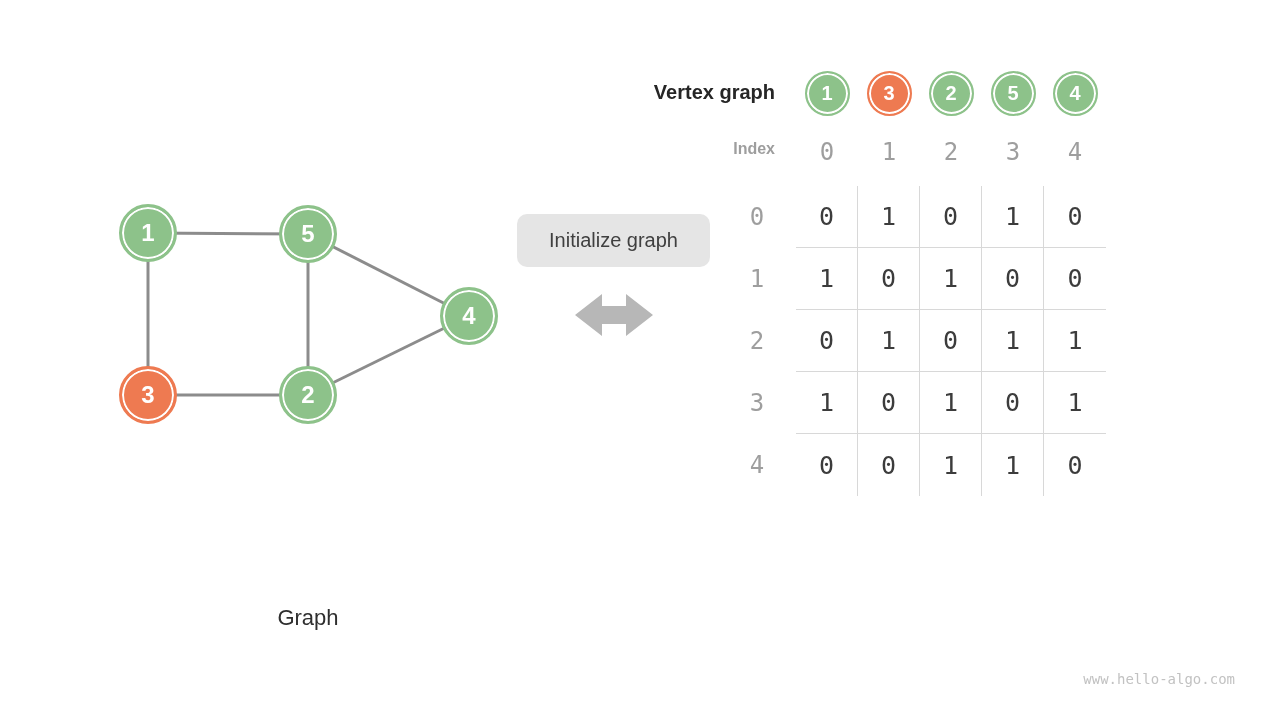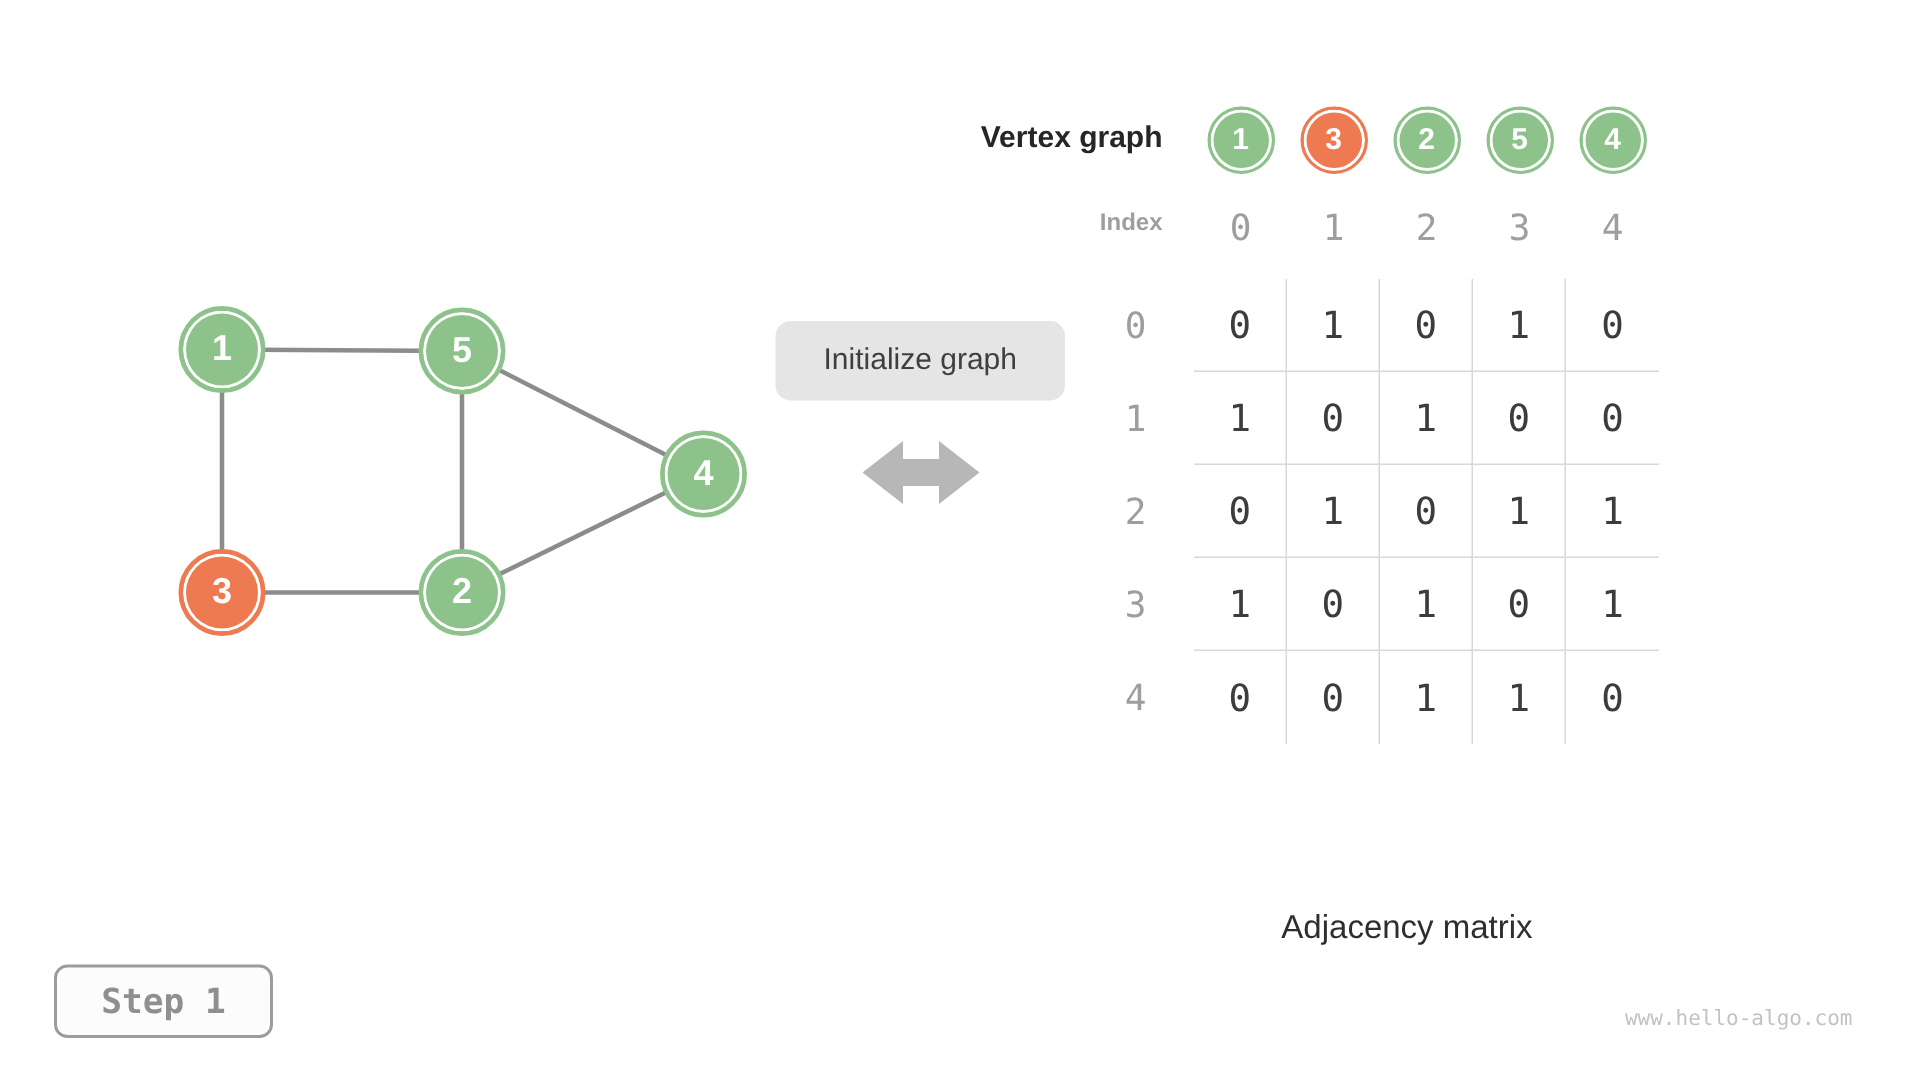"Graph" div.caption { html: none -> <div>Graph</div> }
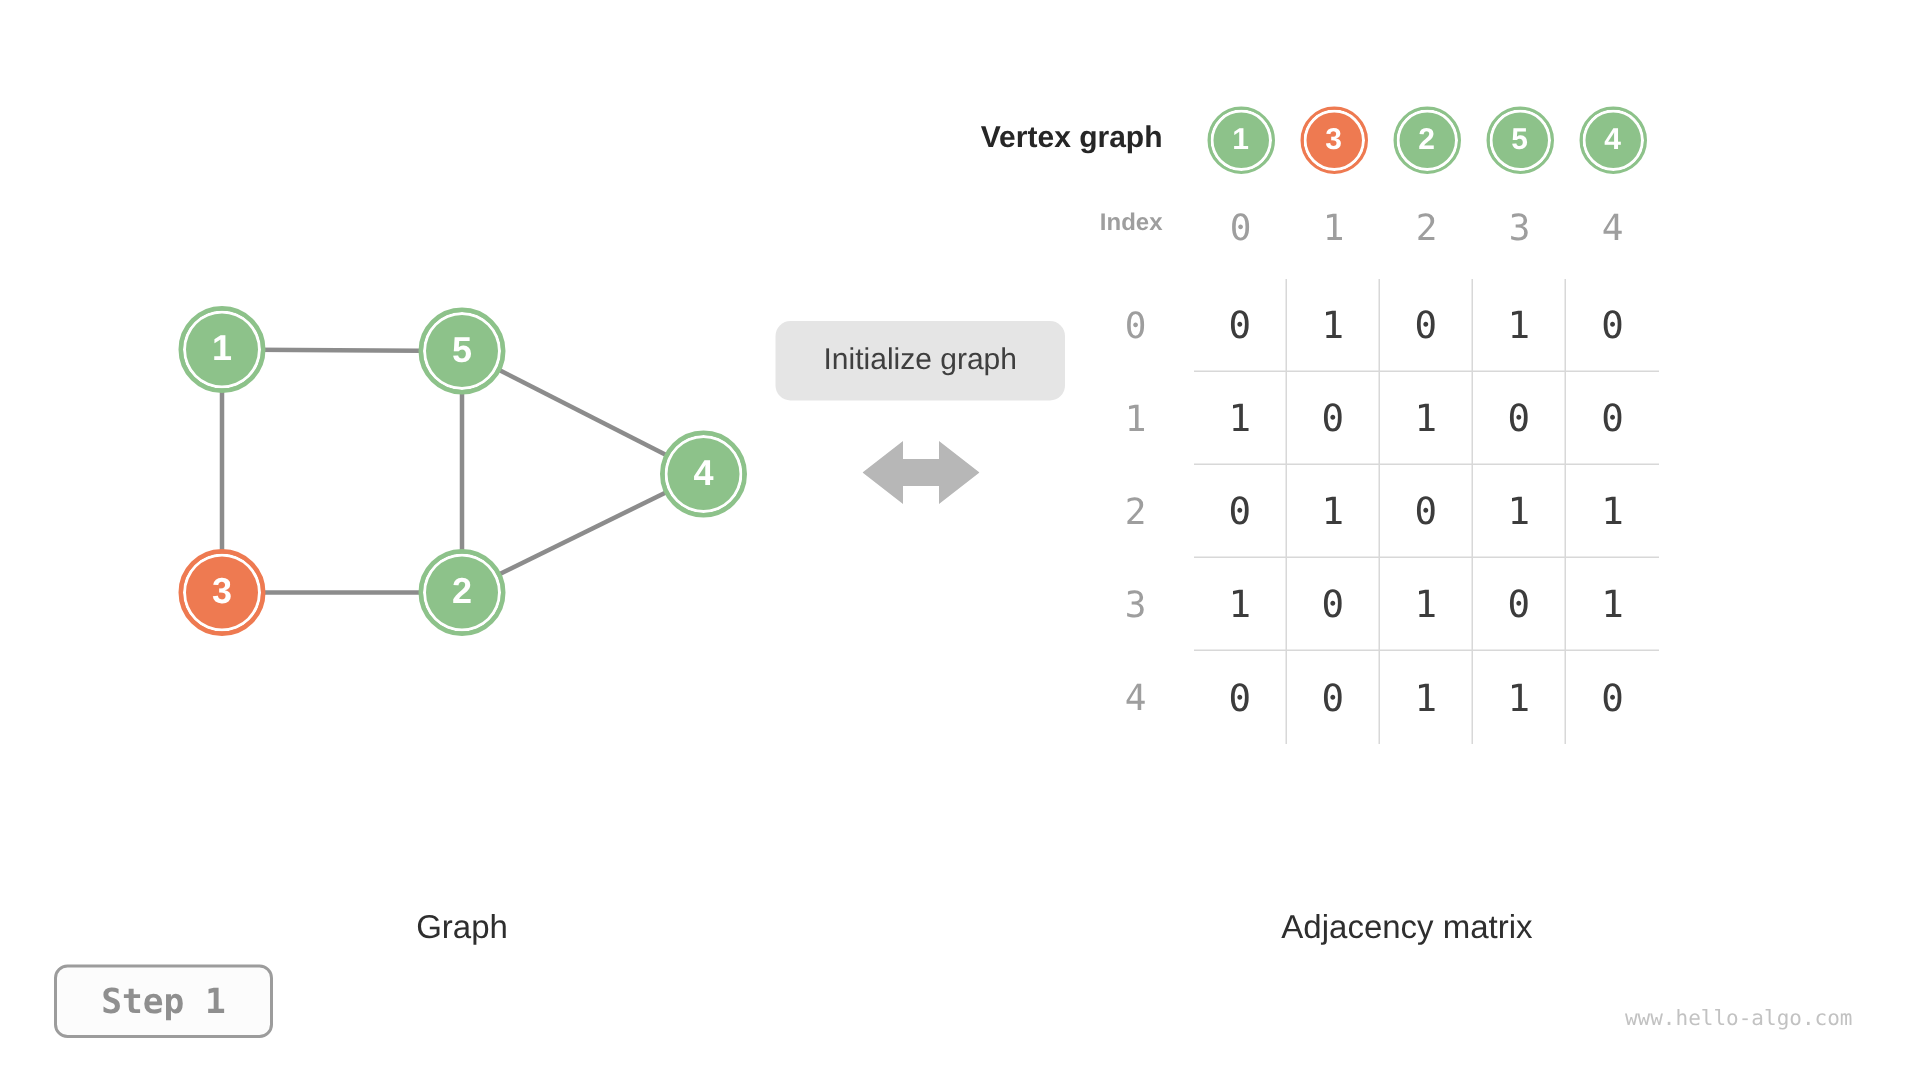"Adjacency matrix" div.caption { html: <div>Adjacency matrix</div> -> none }
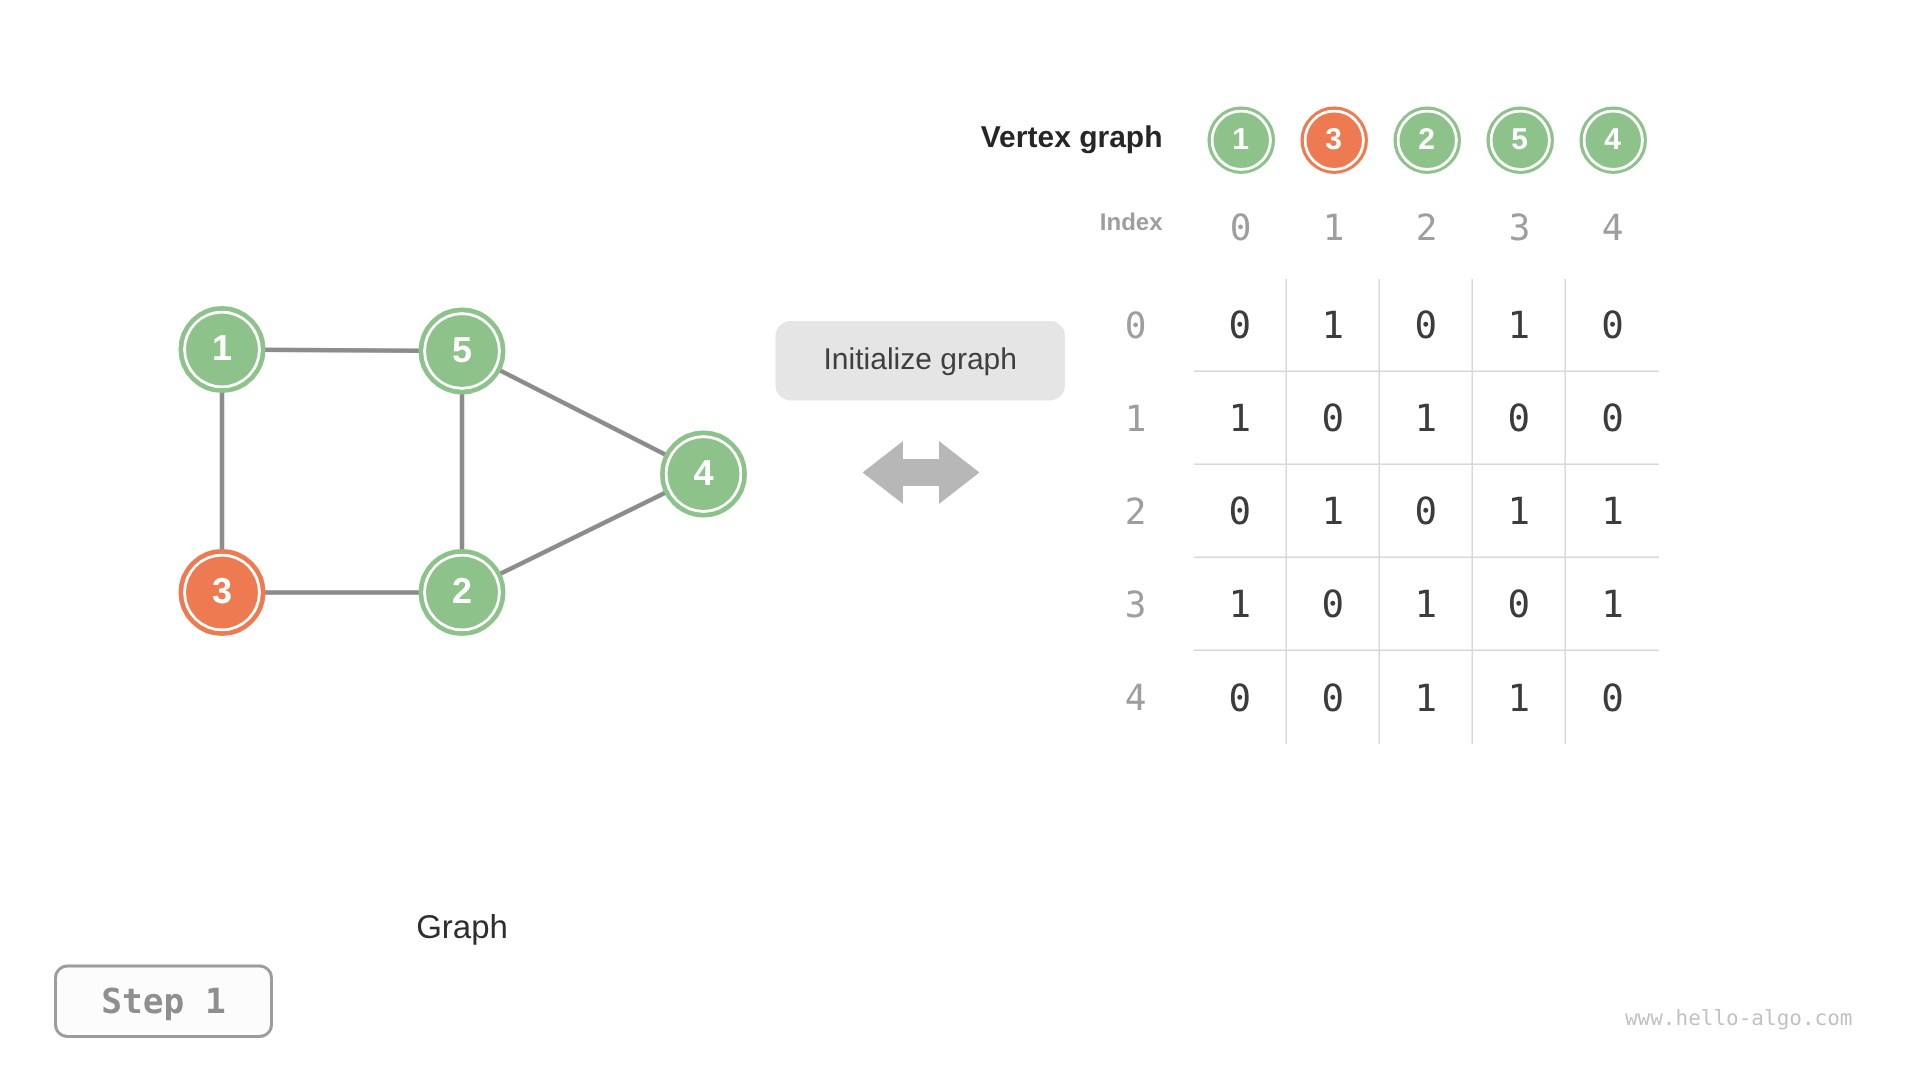"Step 1" div.step-badge { html: <div>Step 1</div> -> none }
